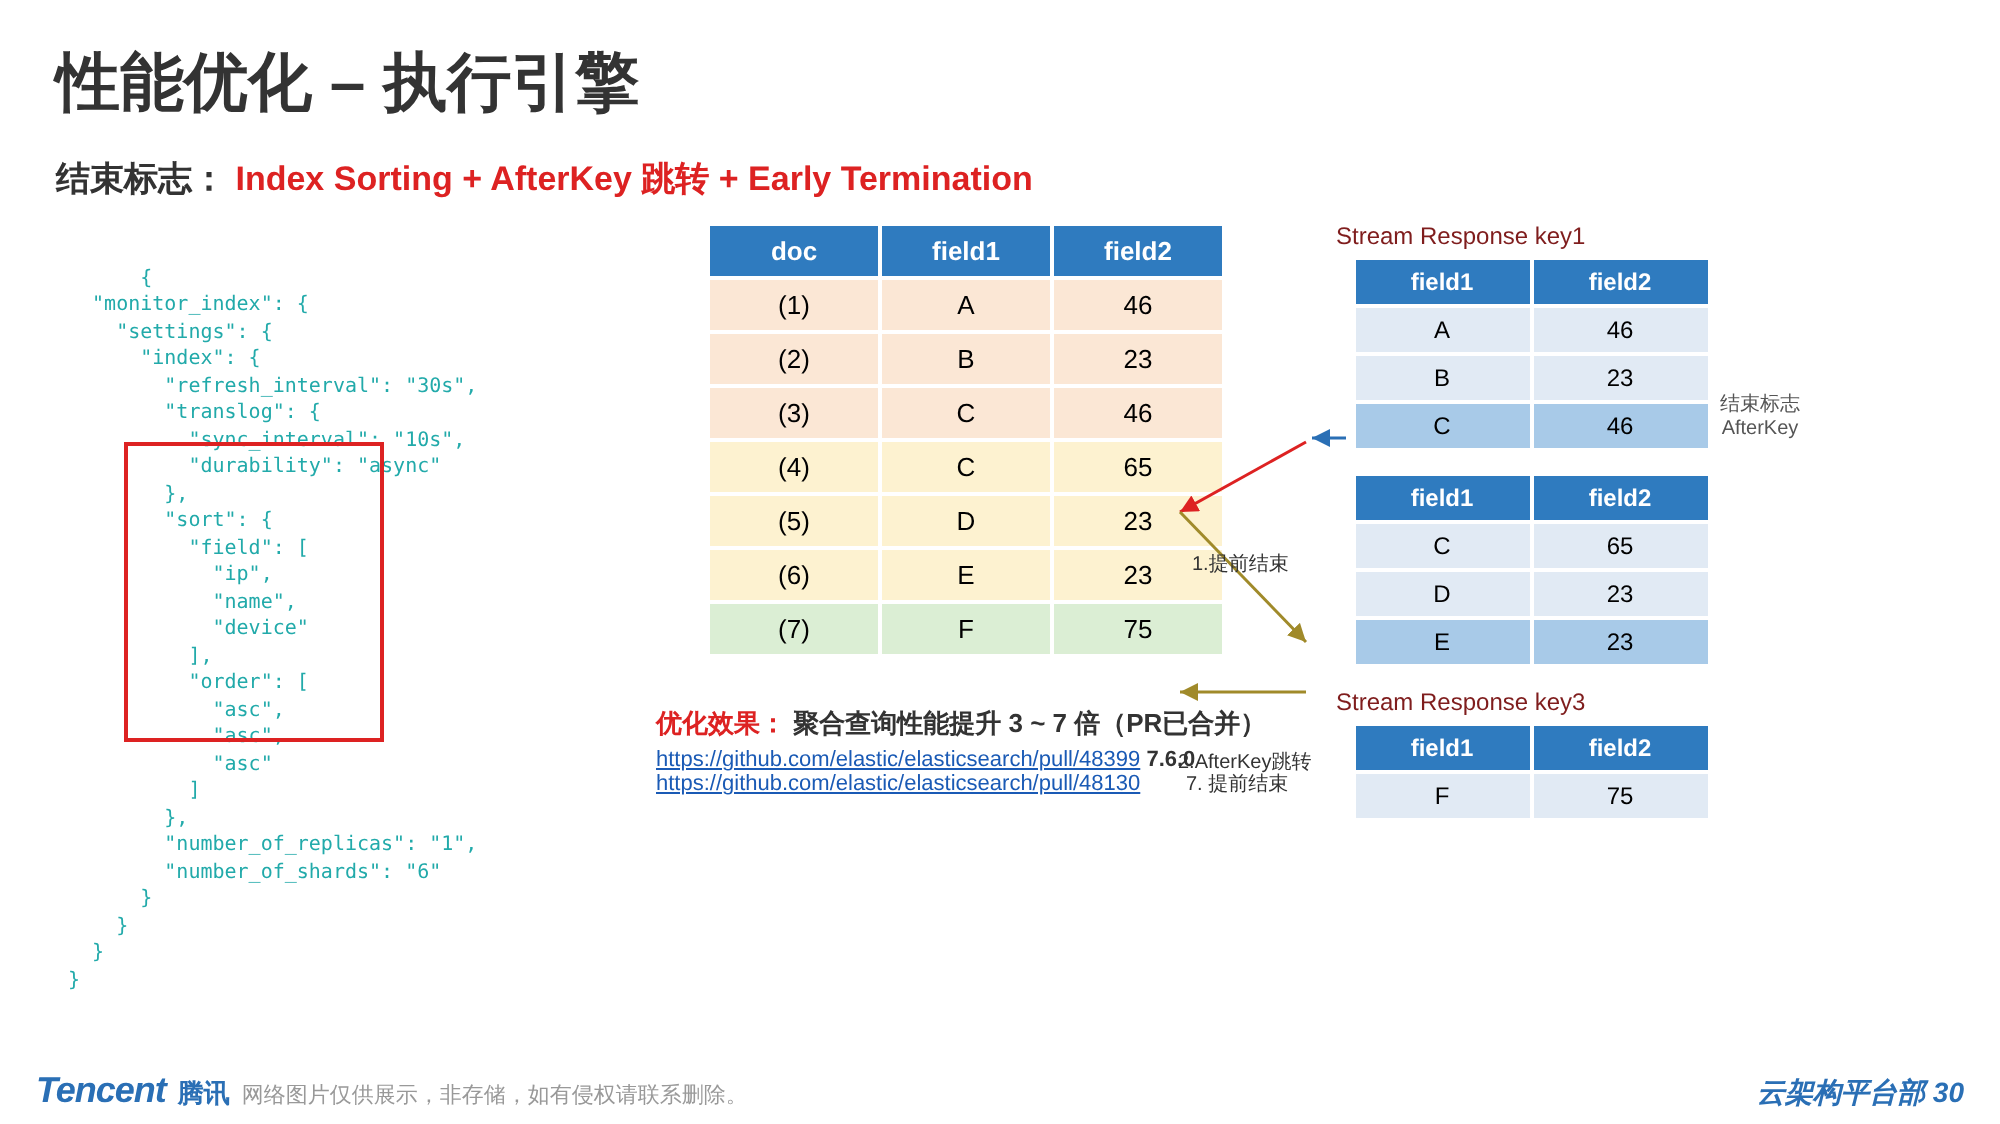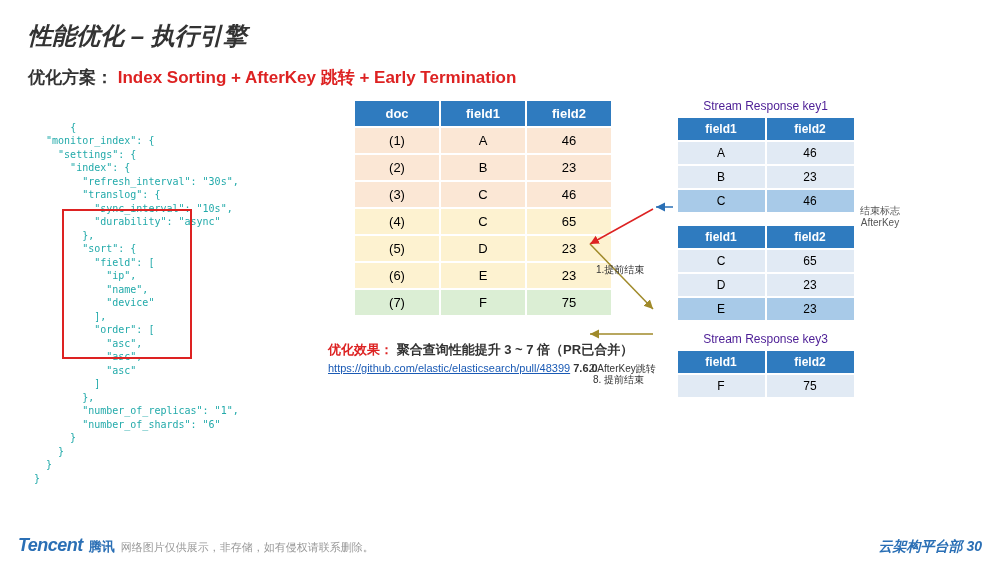"性能优化 – 执行引擎" .title { font-size: 24px -> 32px; font-style: italic -> none }
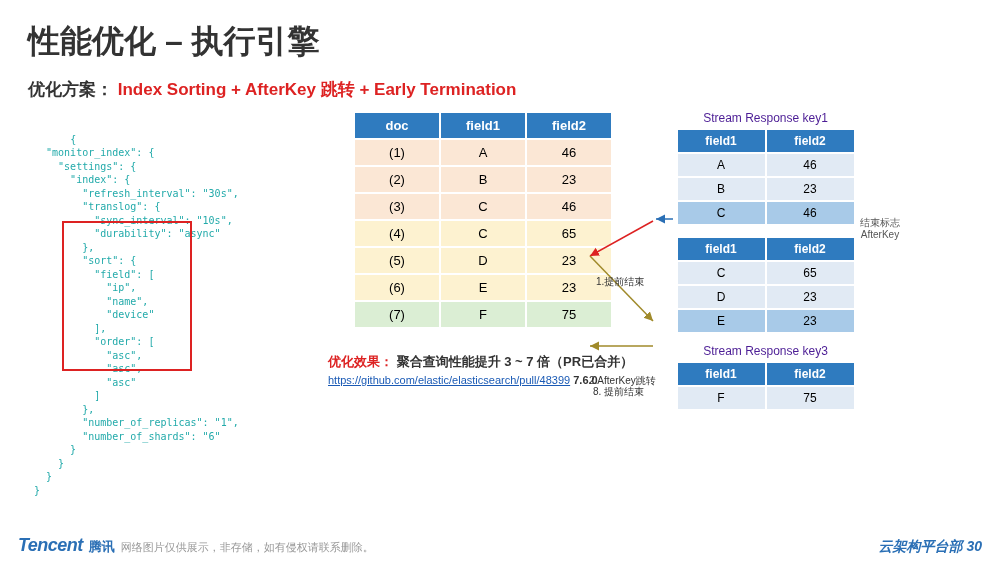"优化方案：" span.black { text: 优化方案 -> 结束标志 }
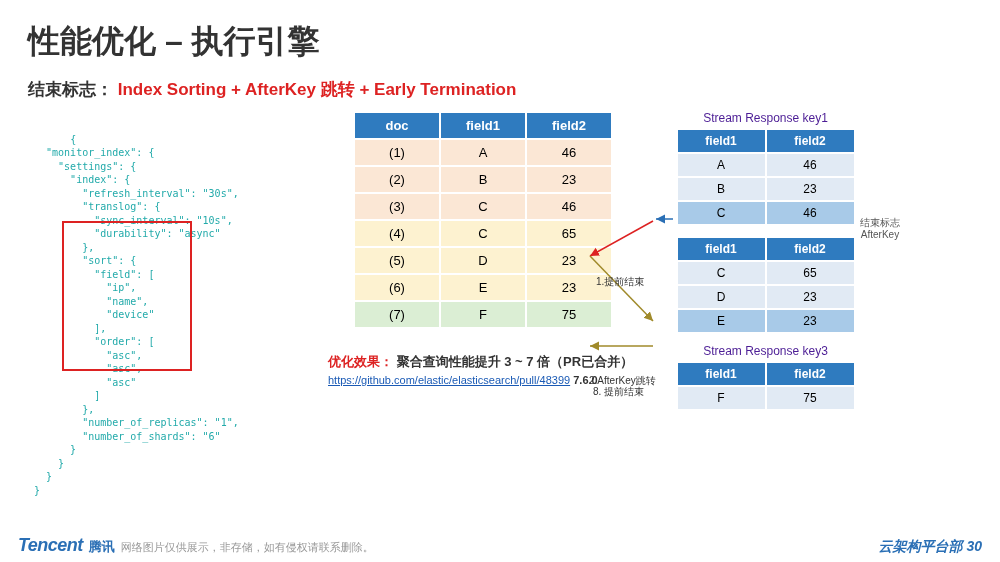"Stream Response key1" .stream-caption { color: #4c1d95 -> #7f1d1d; text-align: center -> none }
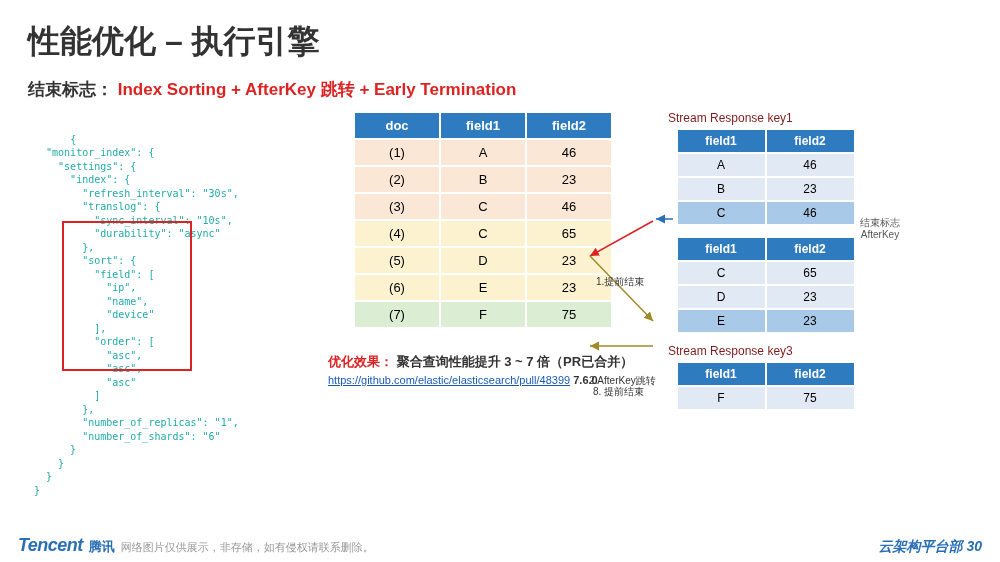"结束标志" div.end-label { margin-top: 20px -> none }
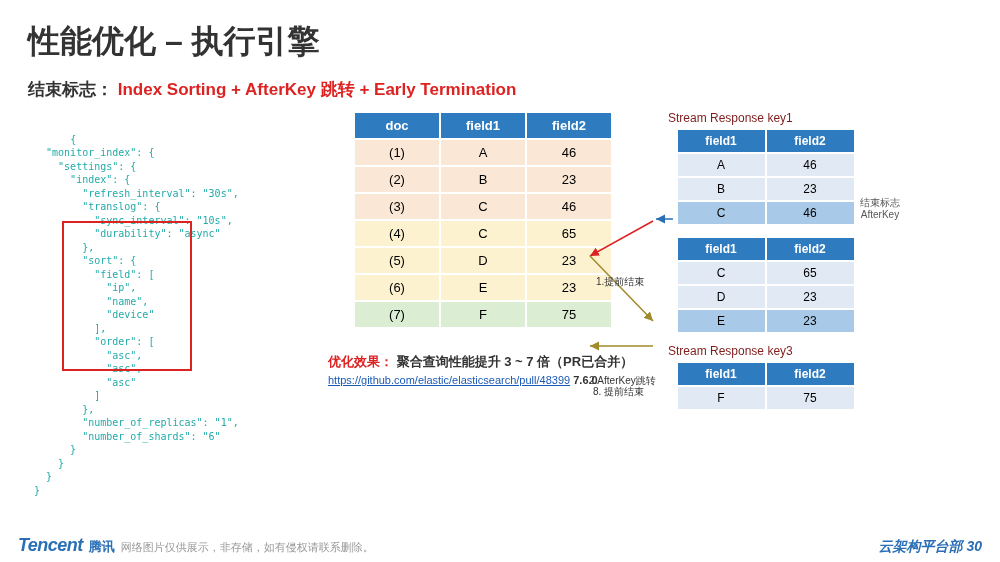"https://github.com/elastic/elasticsearch/pull/48130" a { html: none -> <a>https://github.com/elastic/elasticsearch/pull/48130</a> }
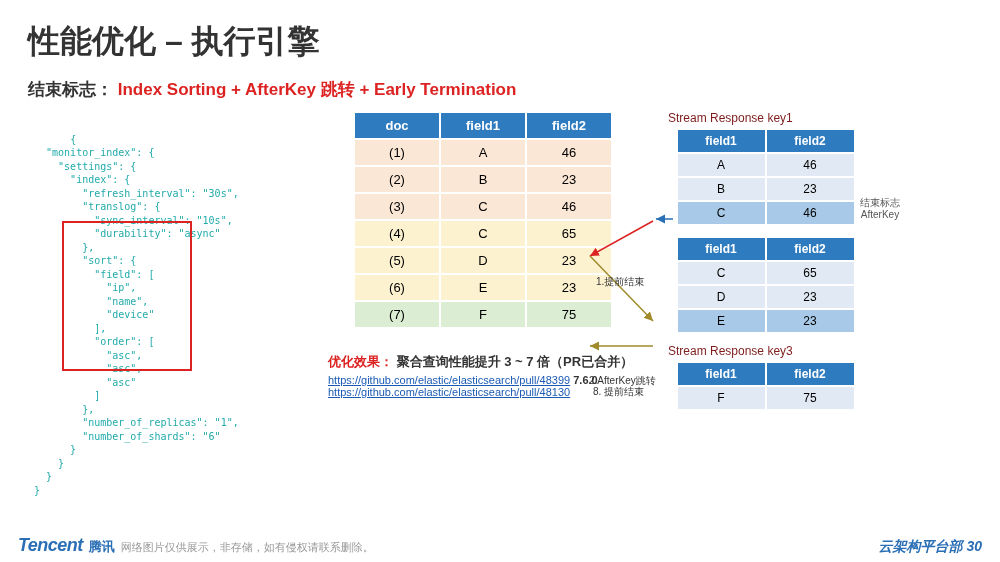"8. 提前结束" div.arrow-text { text: 8 -> 7 }
